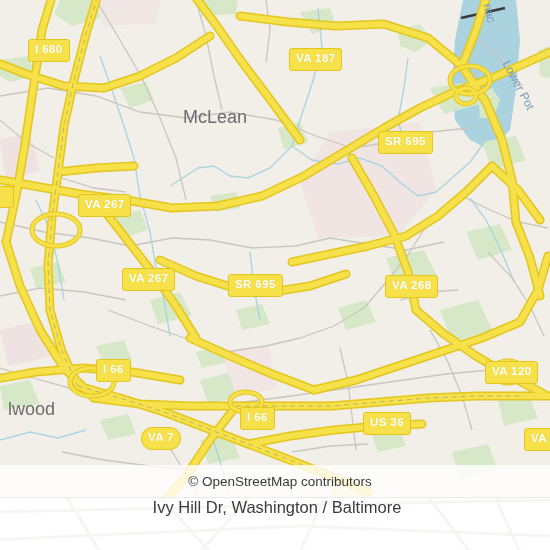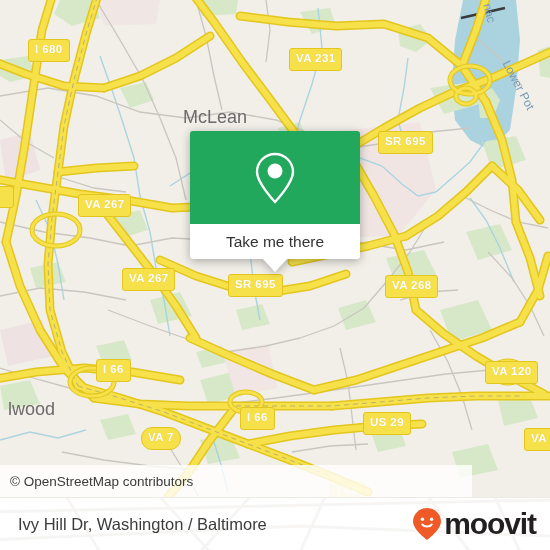"VA 231" div.shield { text: 231 -> 187 }
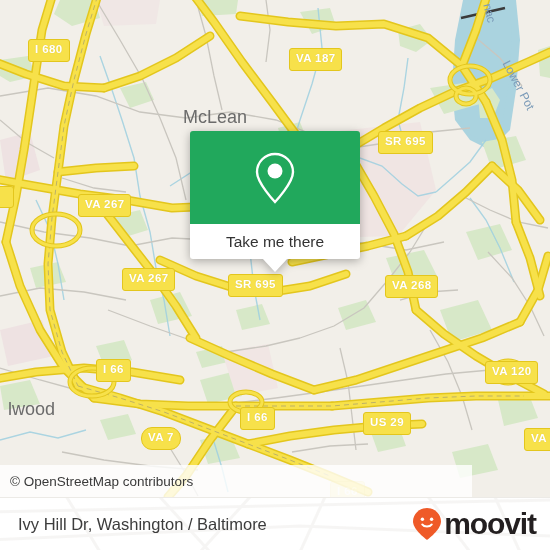"Take me there" div { html: <div> <div> <svg> <path></path> <circle></circle> </svg> </div> <button> <span>Take me there</span> </button> <div></div> </div> -> none }
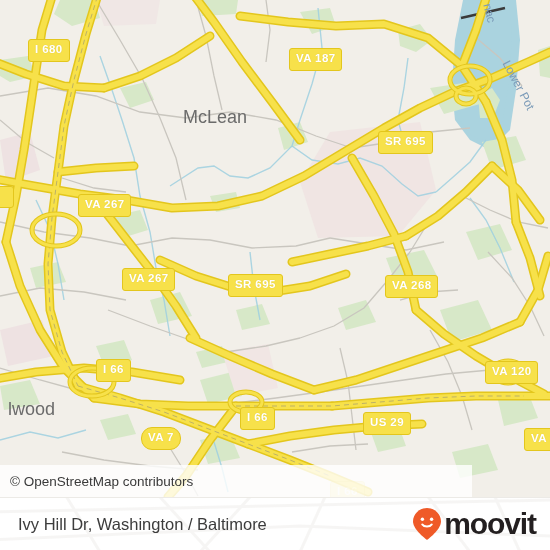"US 29" div.shield { text: 29 -> 36 }
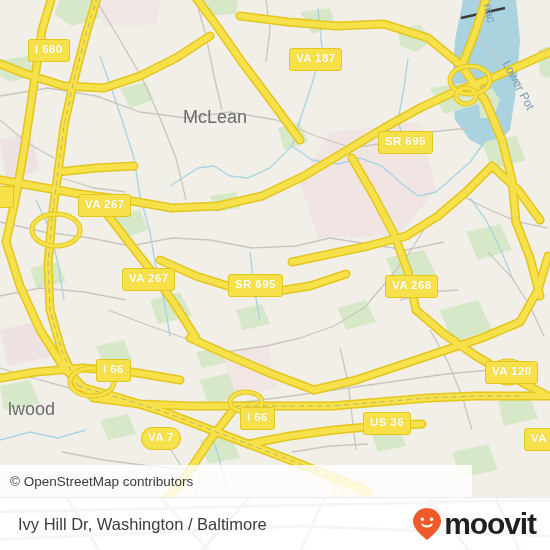"© OpenStreetMap contributors" #attribution { justify-content: none -> center; width: 472px -> 550px }
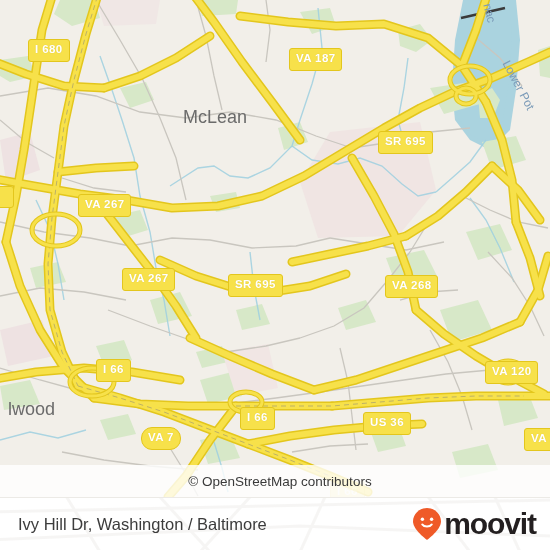"Ivy Hill Dr, Washington /" #footer { flex-direction: none -> column }
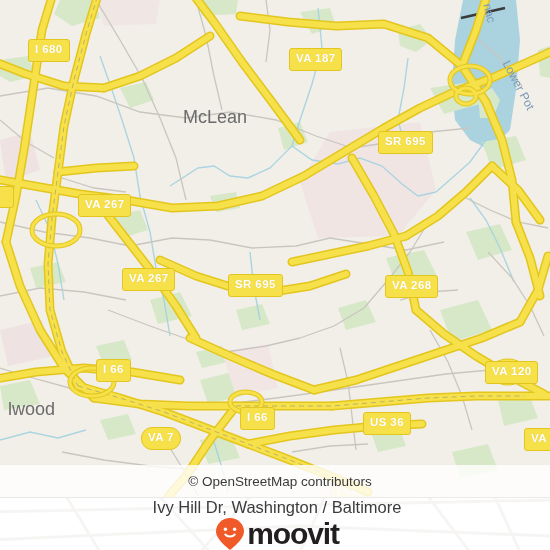"moovit" div { html: <div> <svg> <path></path> <circle></circle> <circle></circle> <path></path> </svg> <span>moovit</span> </div> -> none }
